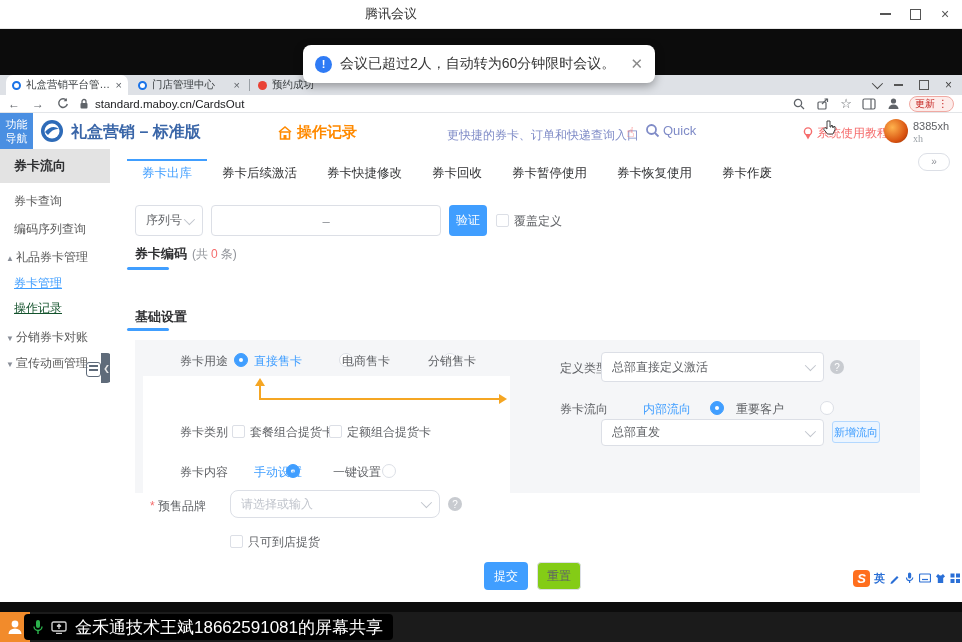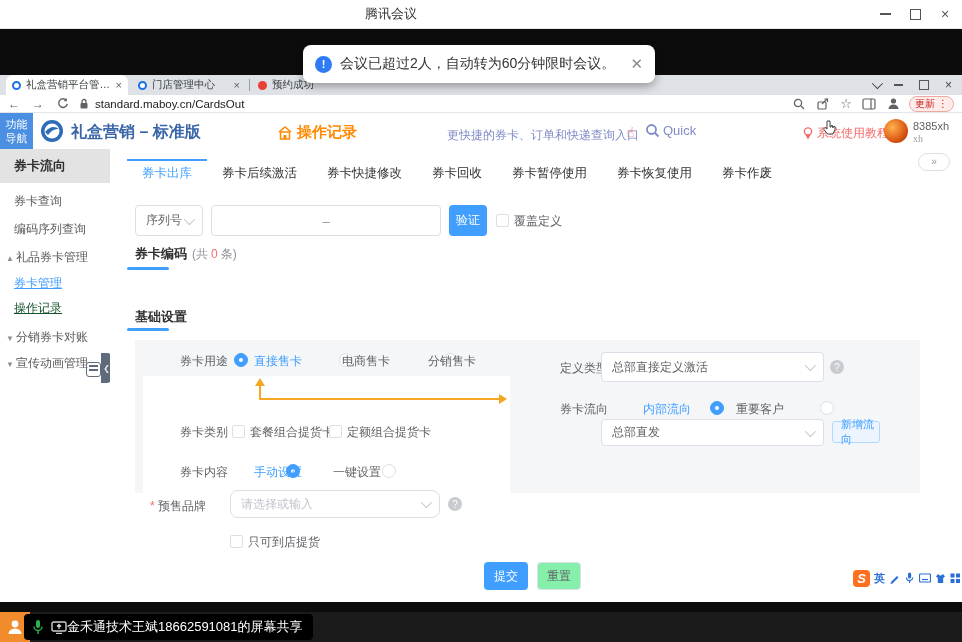"新增流向" div.abs { padding-left: 8px -> none }
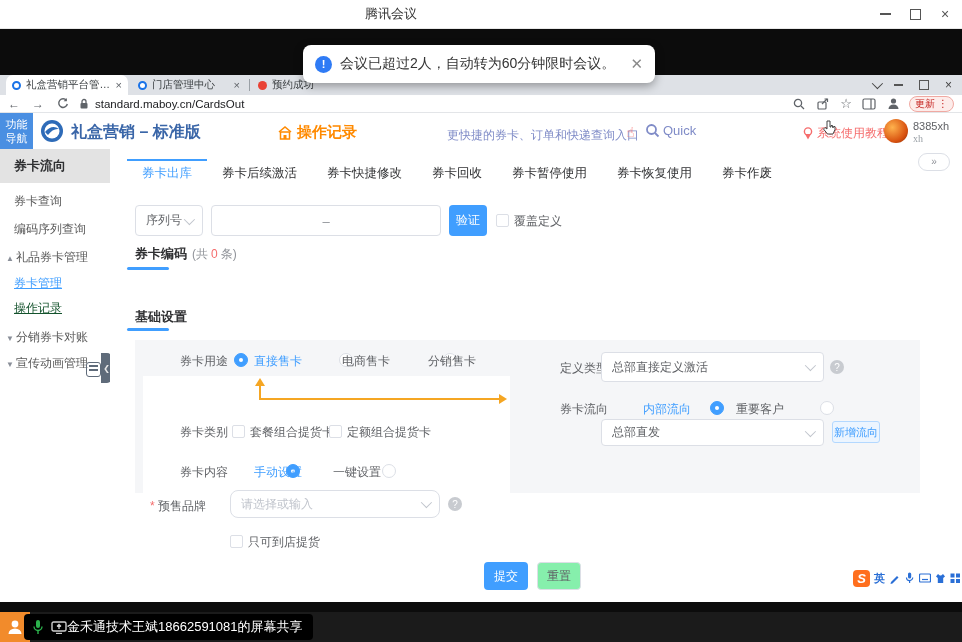"重置" .btn-plain { background: #86efac -> #84cc16 }
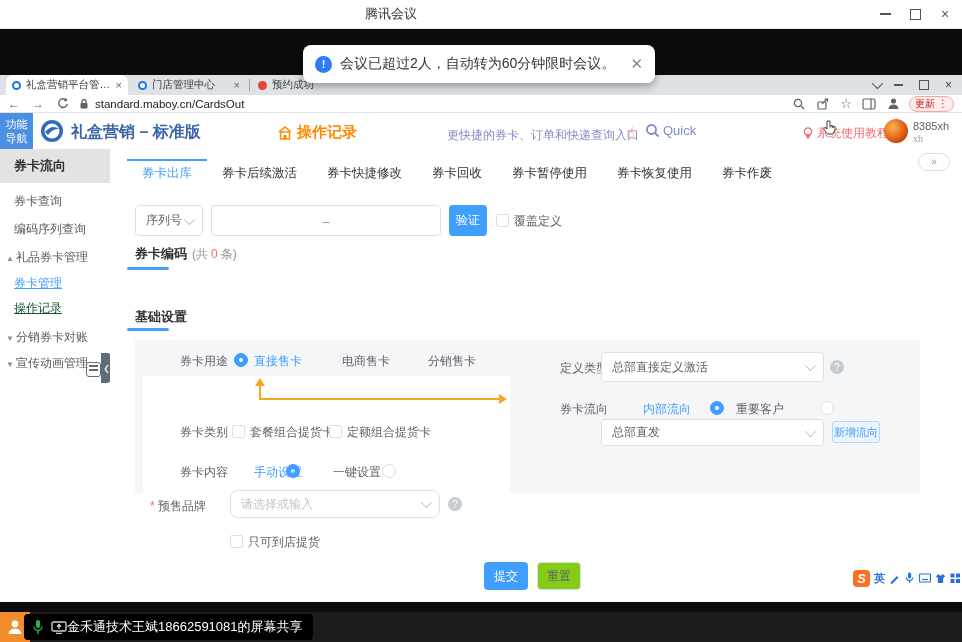"金禾通技术王斌18662591081的屏幕共享" .sharetext { font-size: 13px -> 17px; margin-left: 0 -> 8px }
